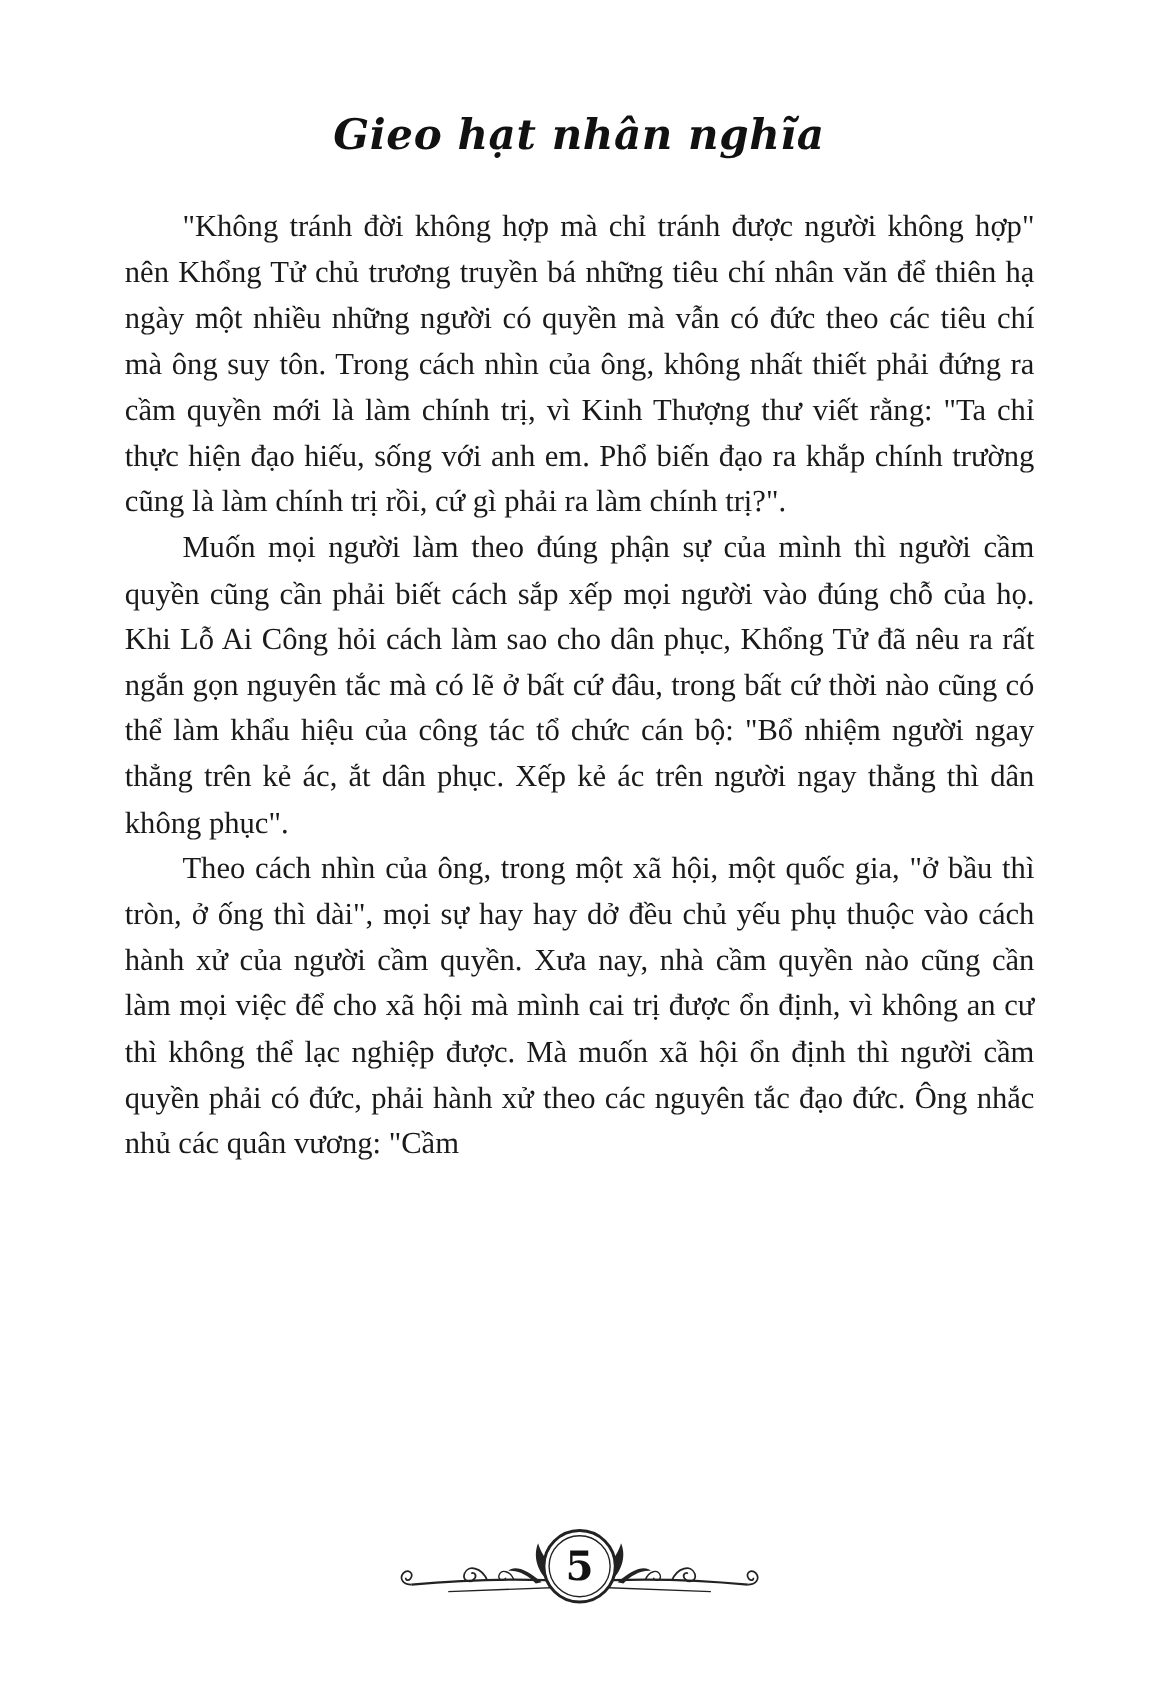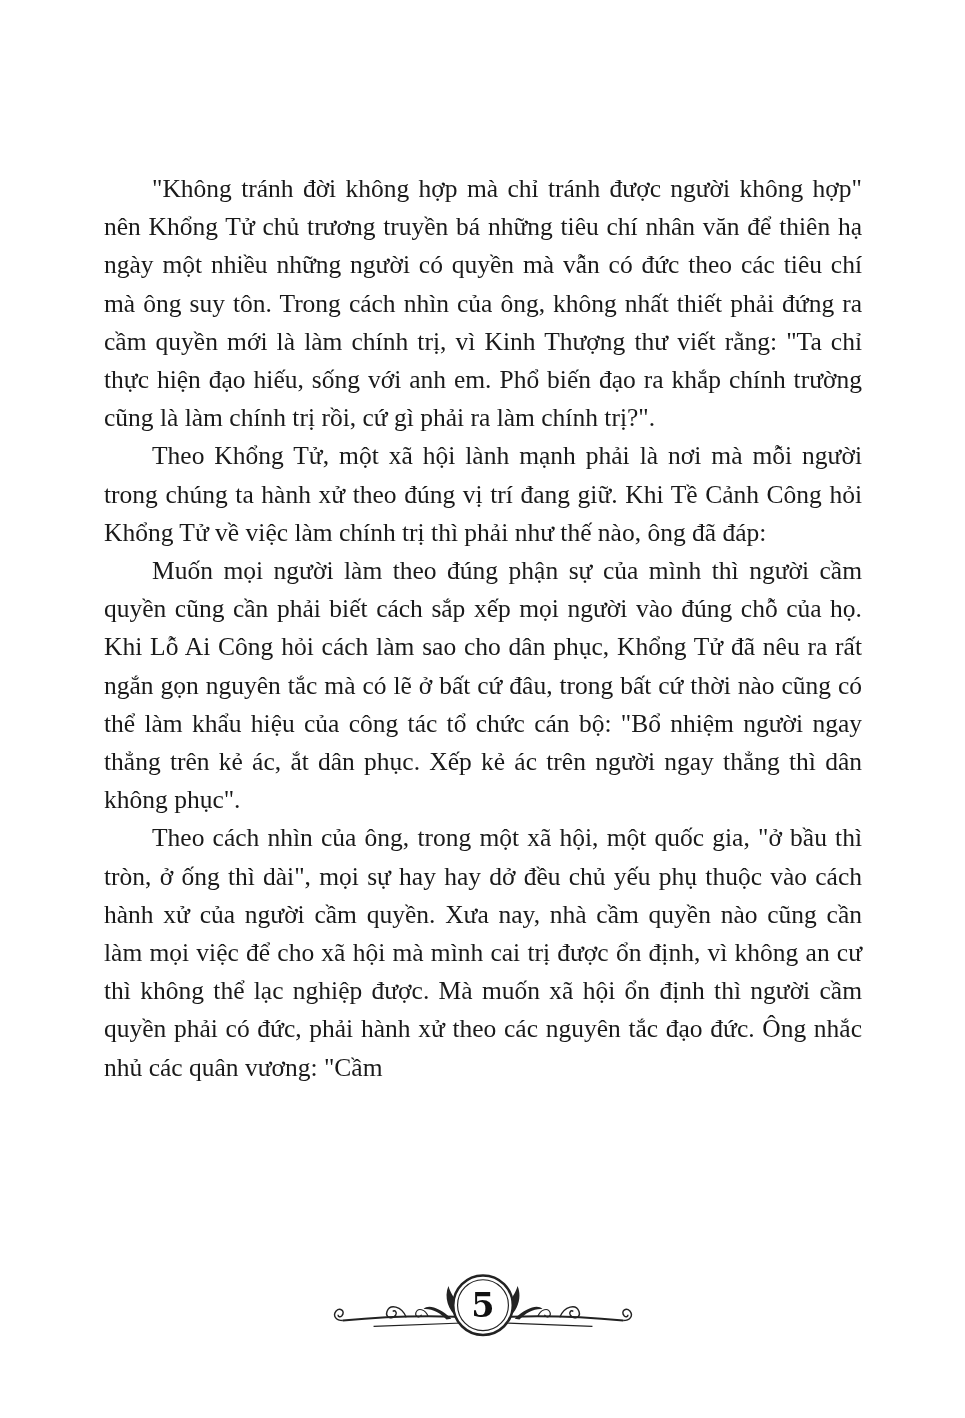"Gieo hạt nhân nghĩa" h1.page-title { html: none -> <h1>Gieo hạt nhân nghĩa</h1> }
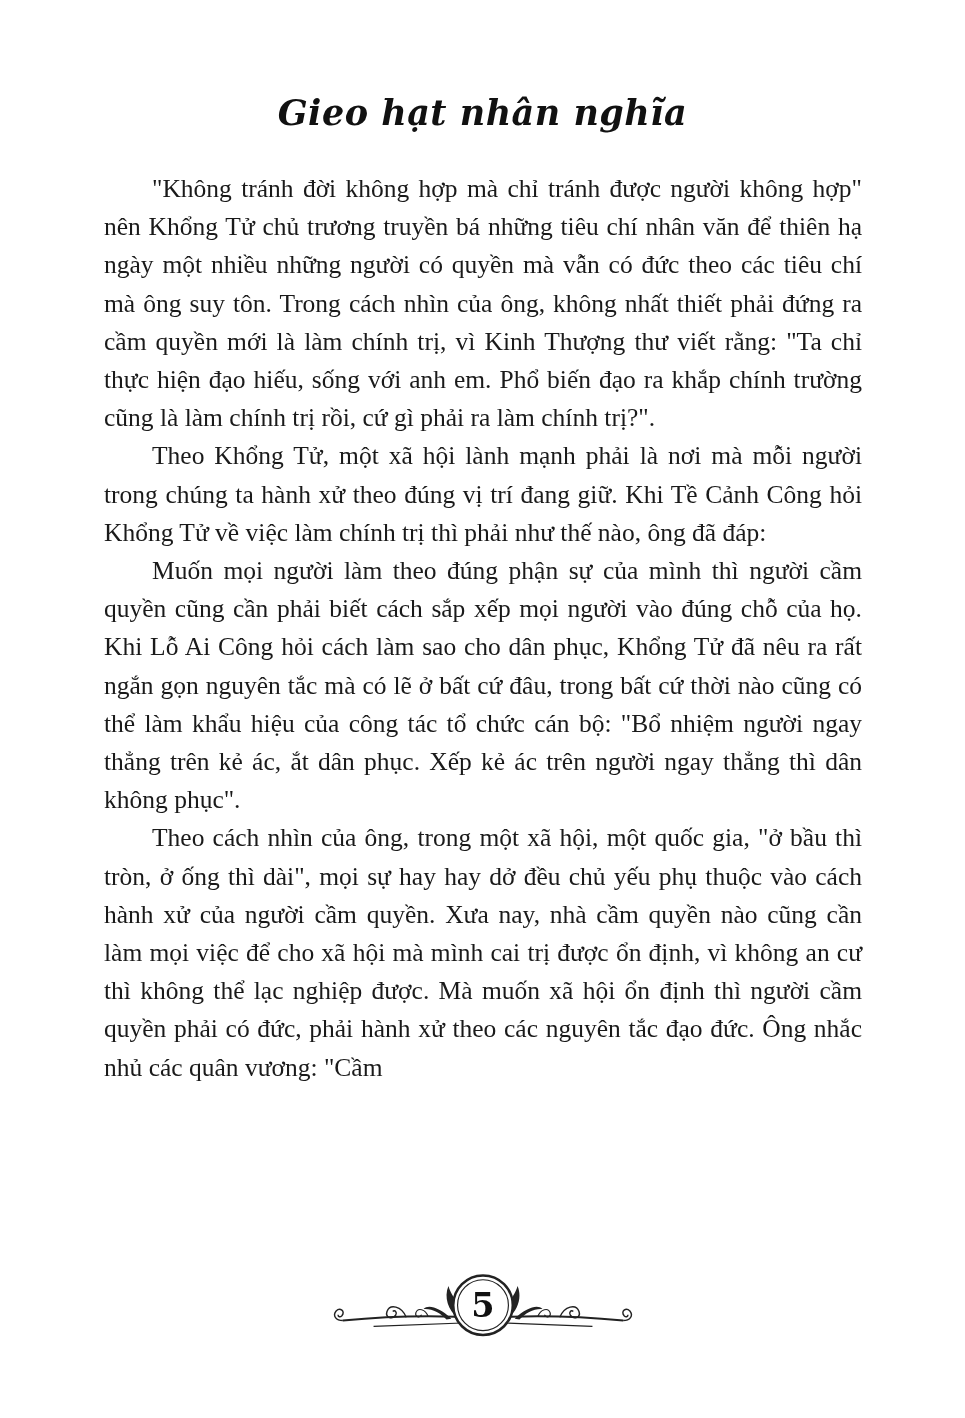"Theo Khổng Tử, một xã" p { html: <p>Theo Khổng Tử, một xã hội lành mạnh phải là nơi mà mỗi người trong chúng ta hành xử theo đúng vị trí đang giữ. Khi Tề Cảnh Công hỏi Khổng Tử về việc làm chính trị thì phải như thế nào, ông đã đáp:</p> -> none }
